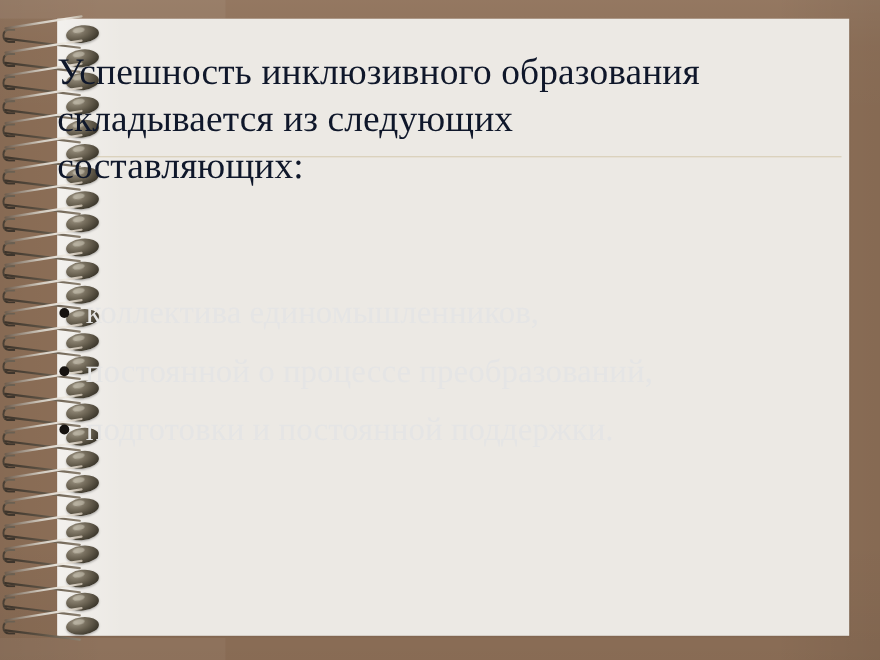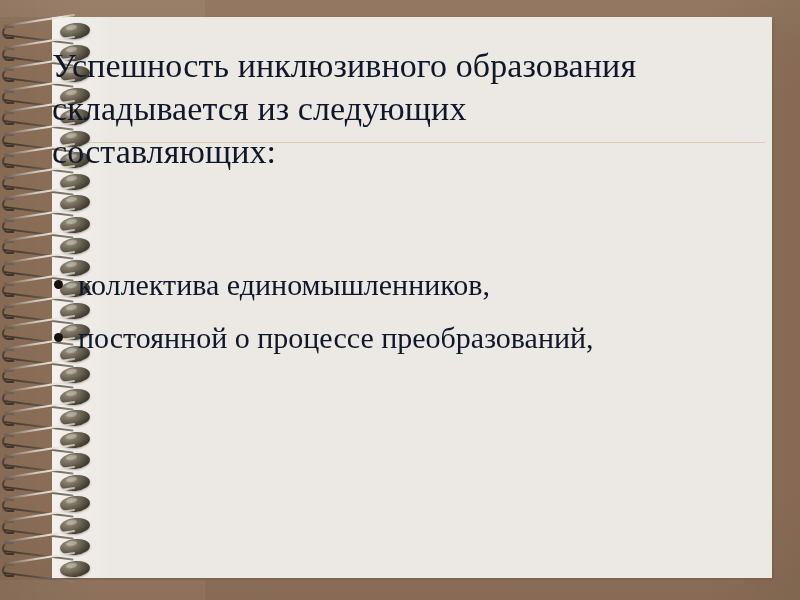"коллектива единомышленников," .bullet-item { color: #0f172a -> #e5e5e5 }
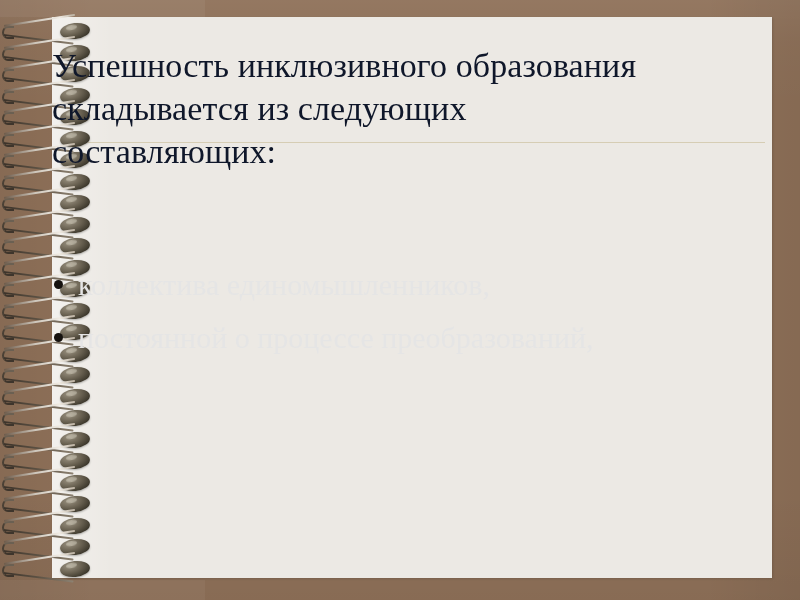"подготовки и постоянной поддержки." div.bullet-item { html: none -> <div> <span></span> <span>подготовки и постоянной поддержки.</span> </div> }
